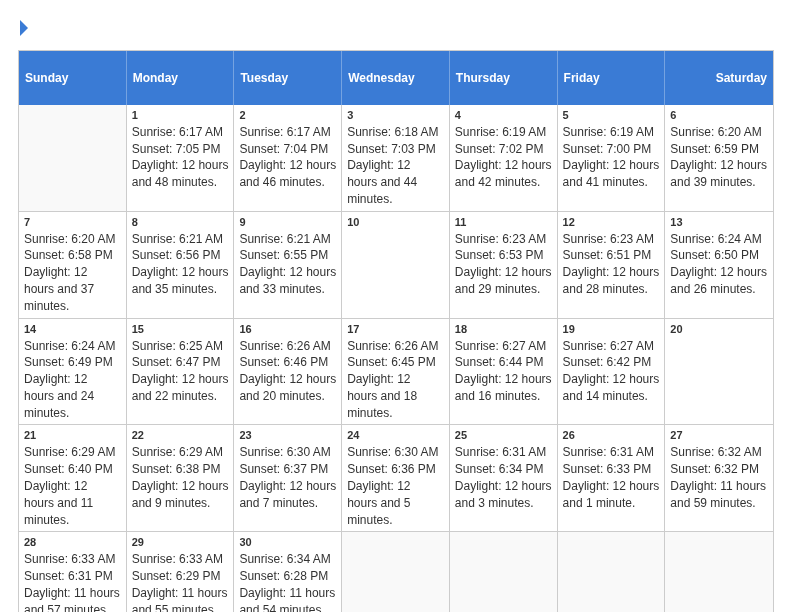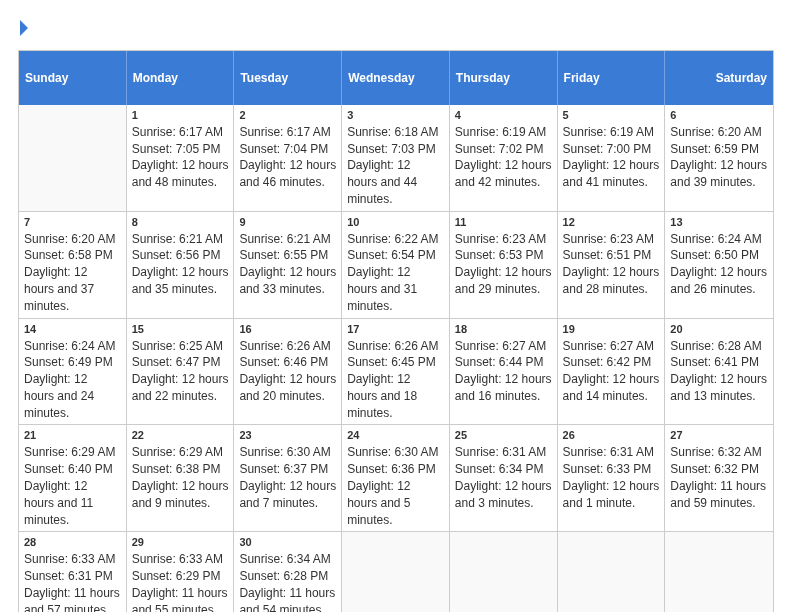"Sunrise: 6:22 AM" div.cell-info { html: <div>Sunrise: 6:22 AM<br>Sunset: 6:54 PM<br>Daylight: 12 hours and 31 minutes.</div> -> none }
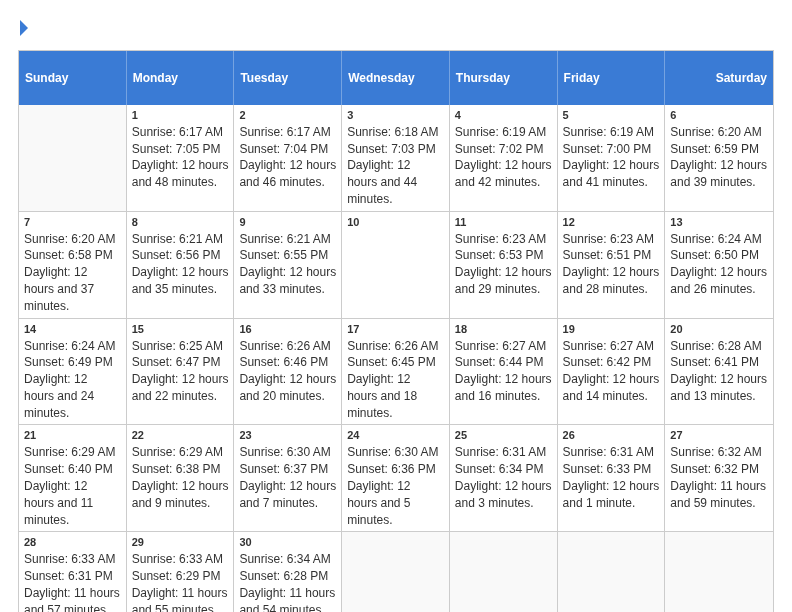"Sunrise: 6:28 AM" div.cell-info { html: <div>Sunrise: 6:28 AM<br>Sunset: 6:41 PM<br>Daylight: 12 hours and 13 minutes.</div> -> none }
